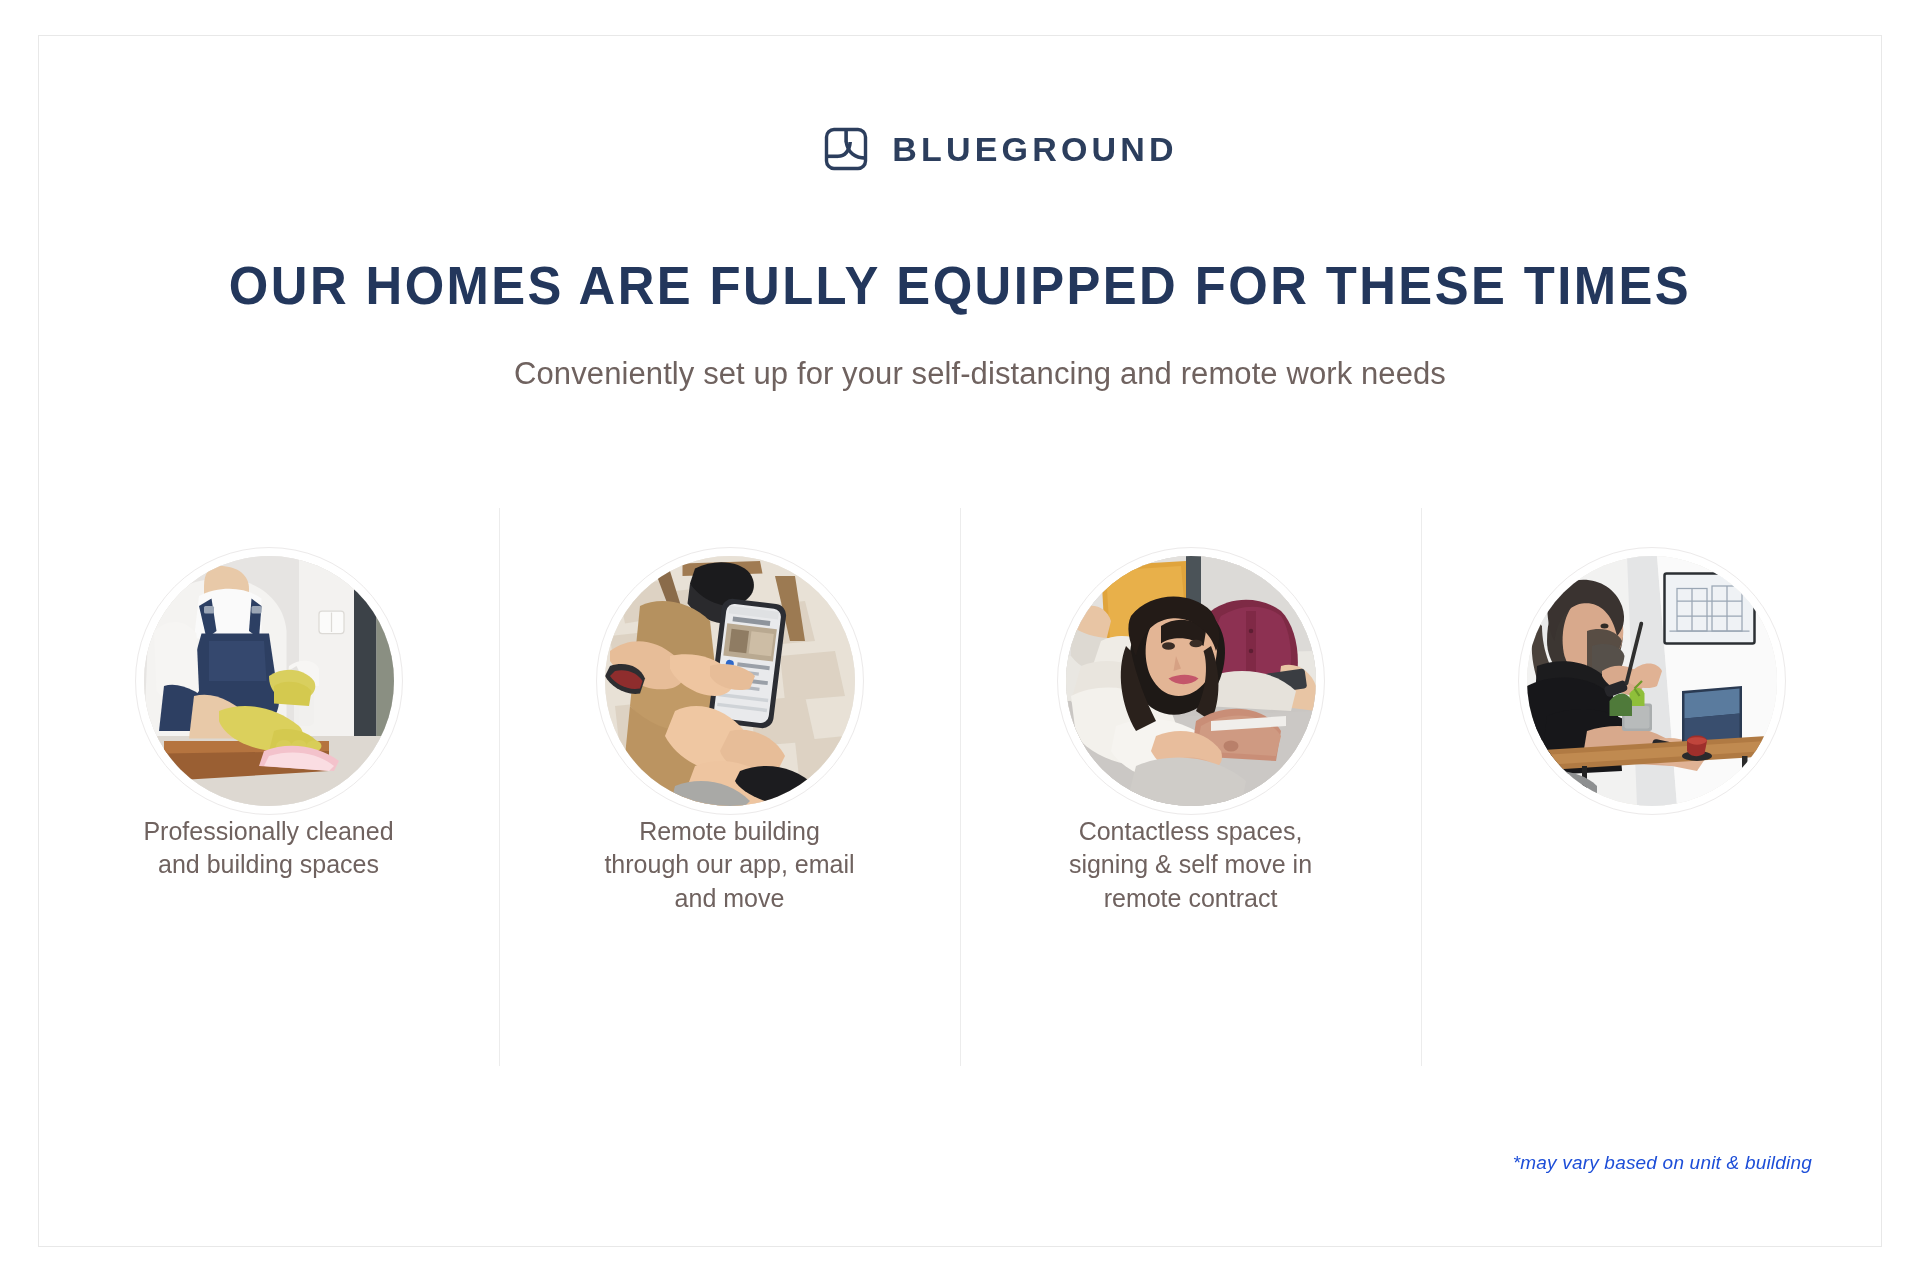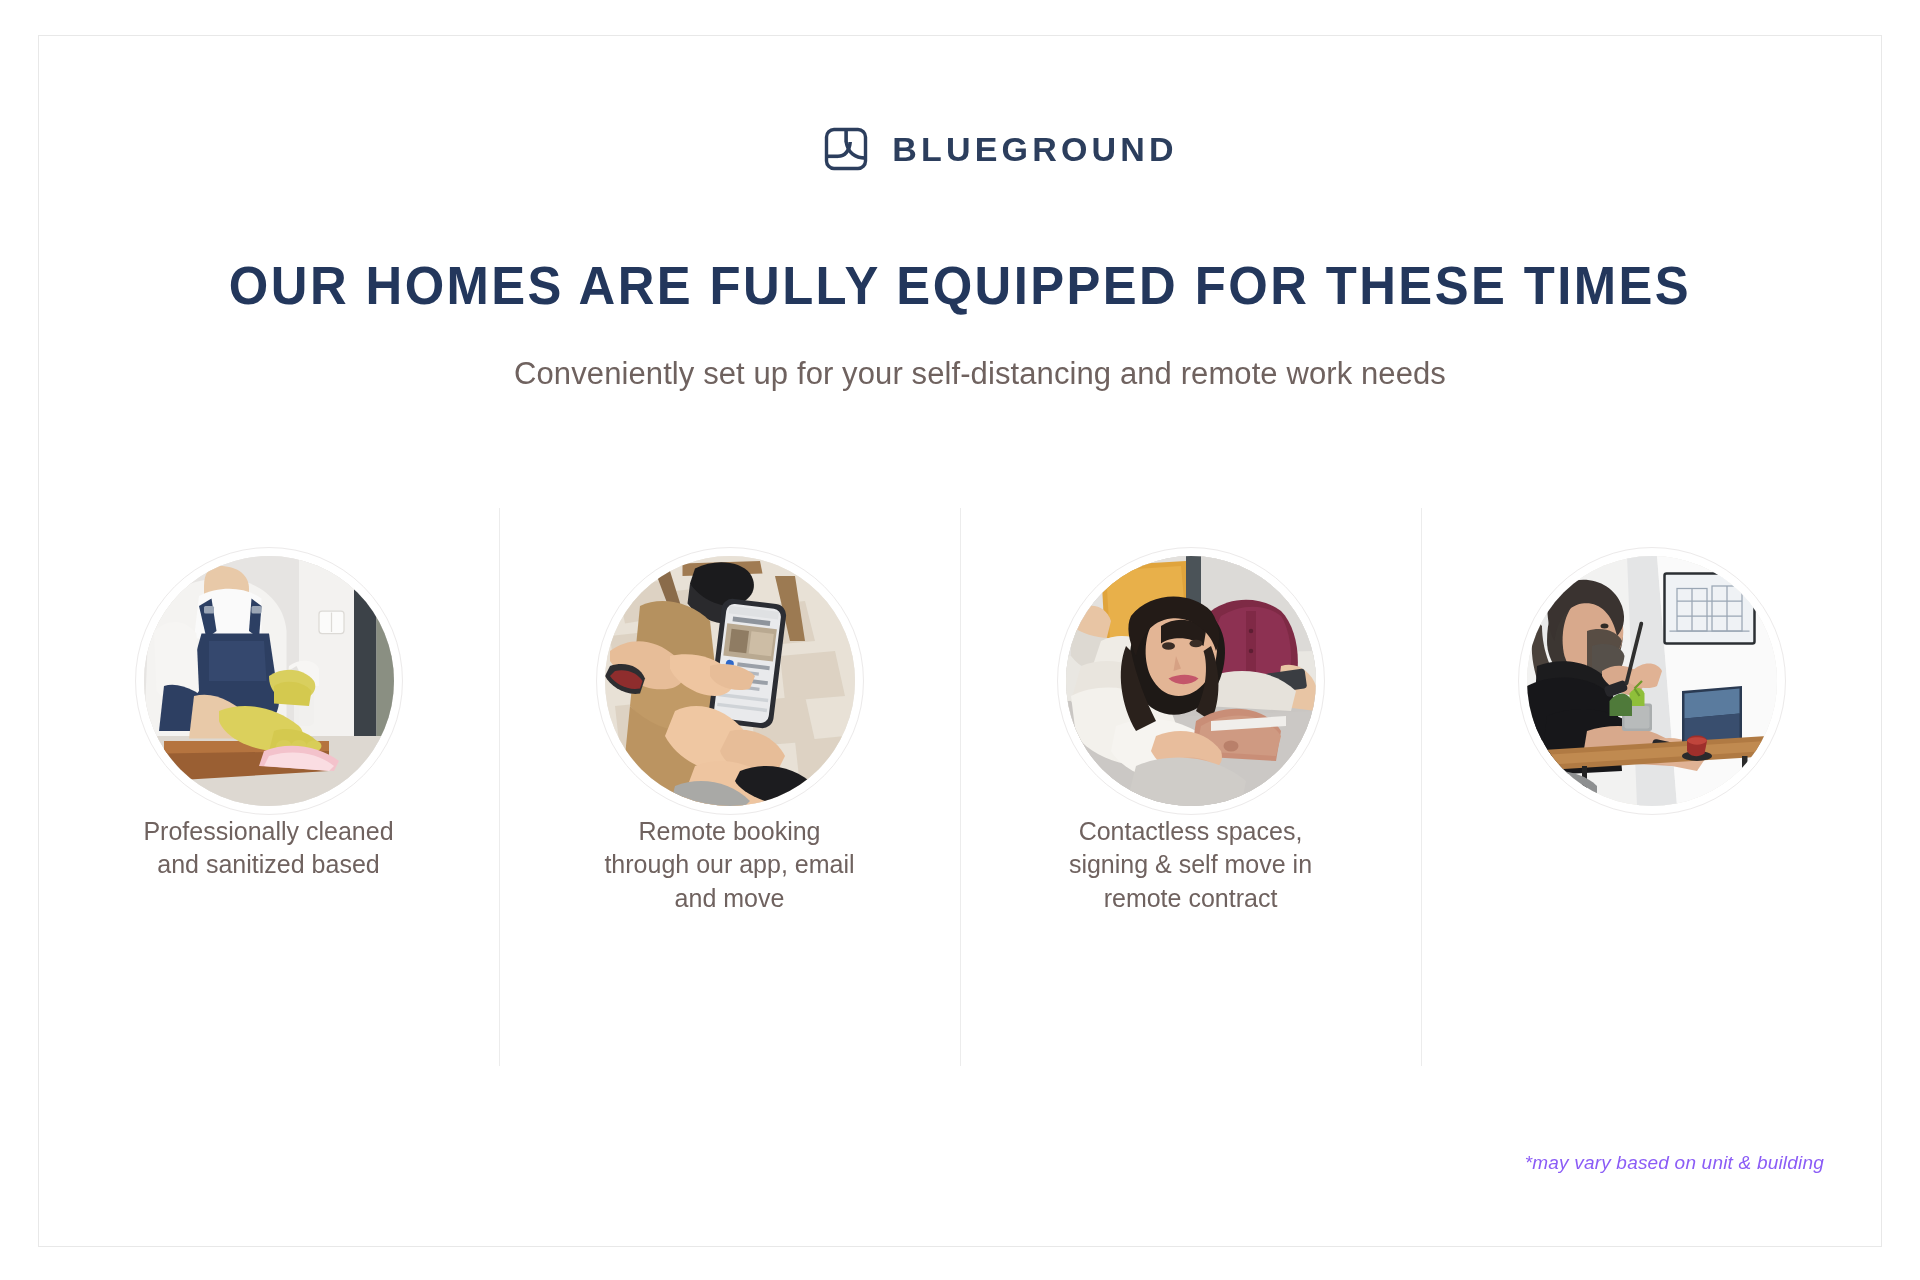"Remote booking" div { text: booking -> building }
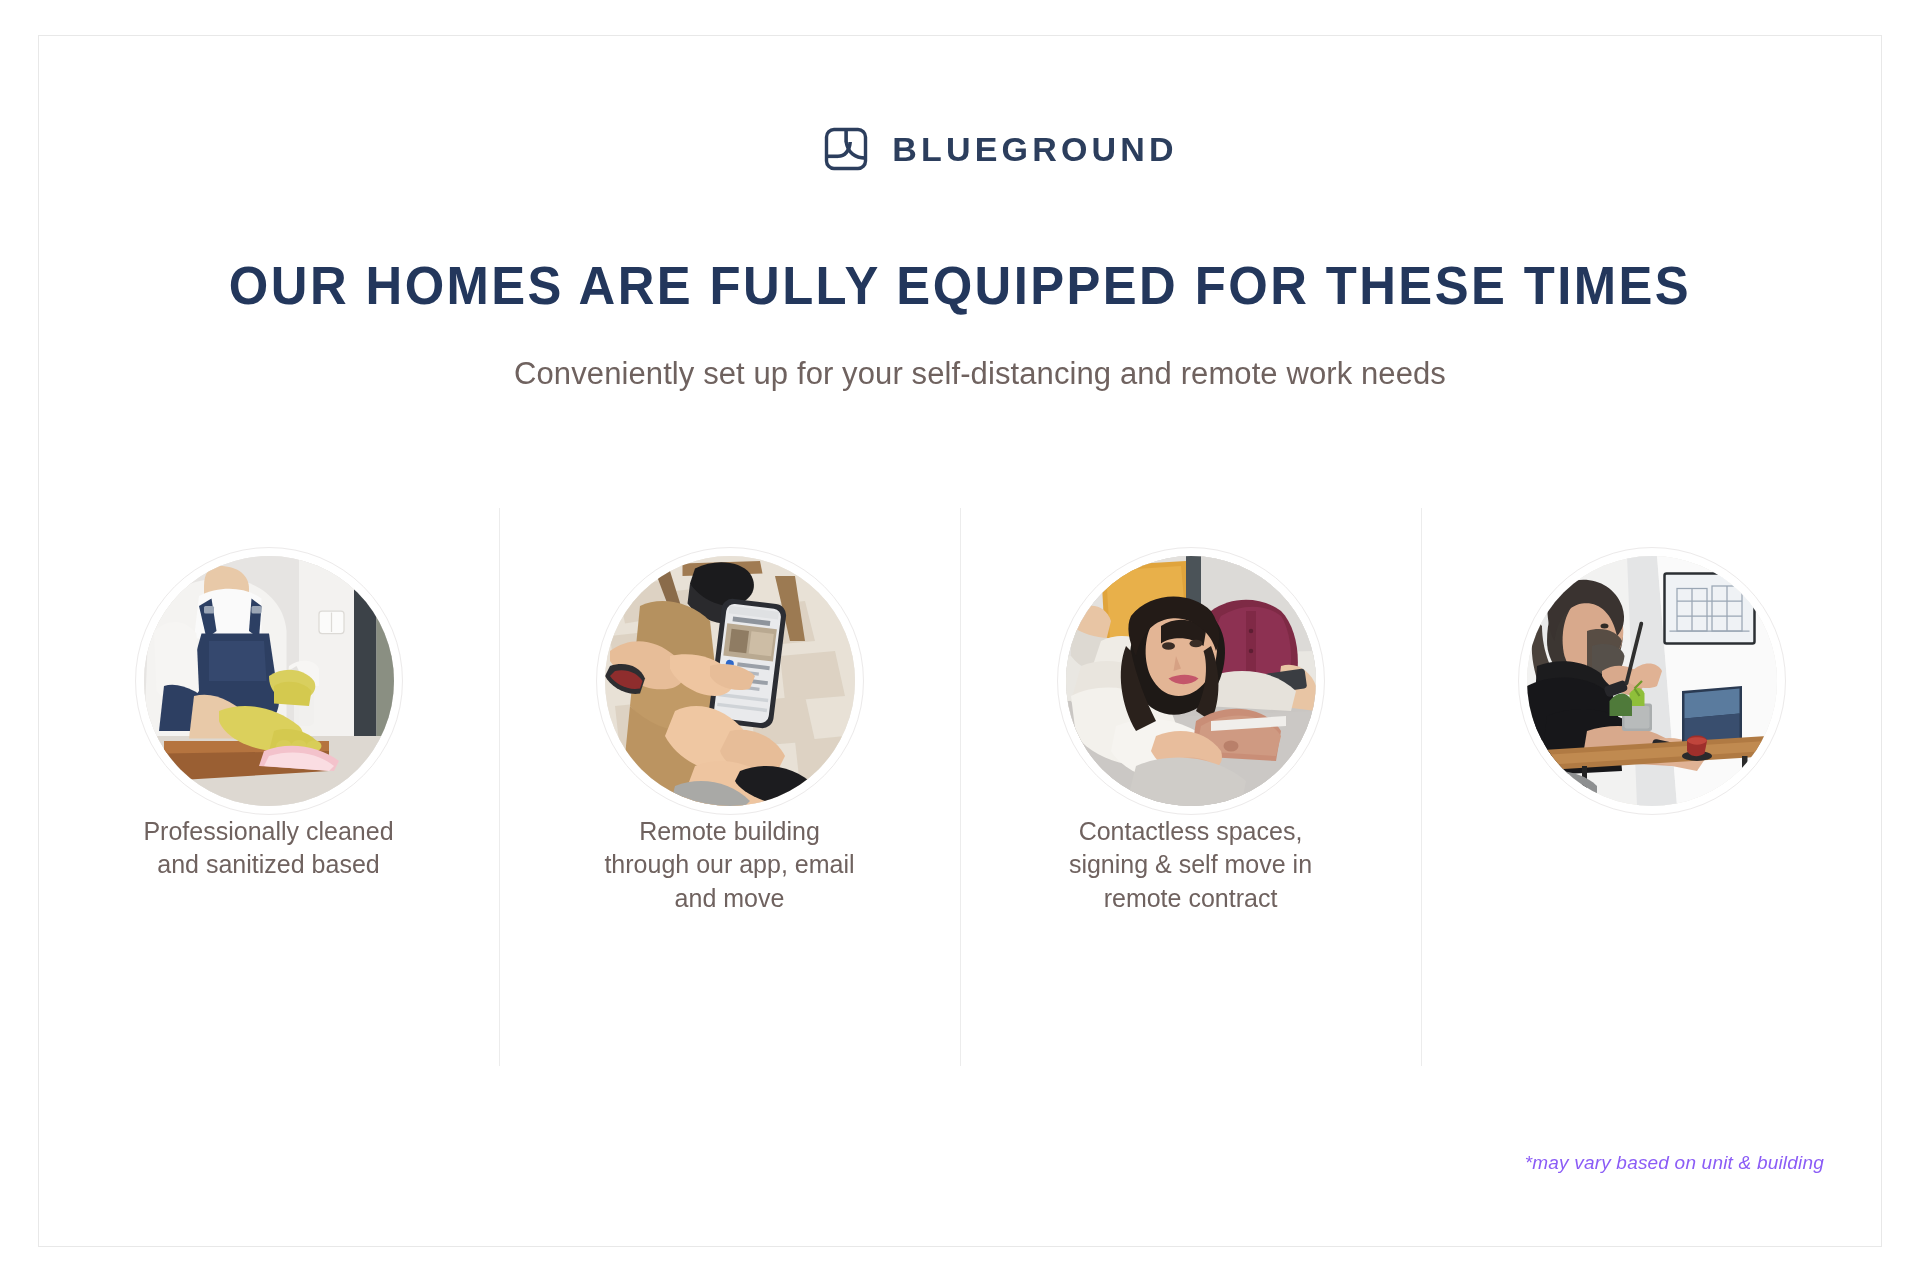"and sanitized based" div { text: sanitized based -> building spaces }
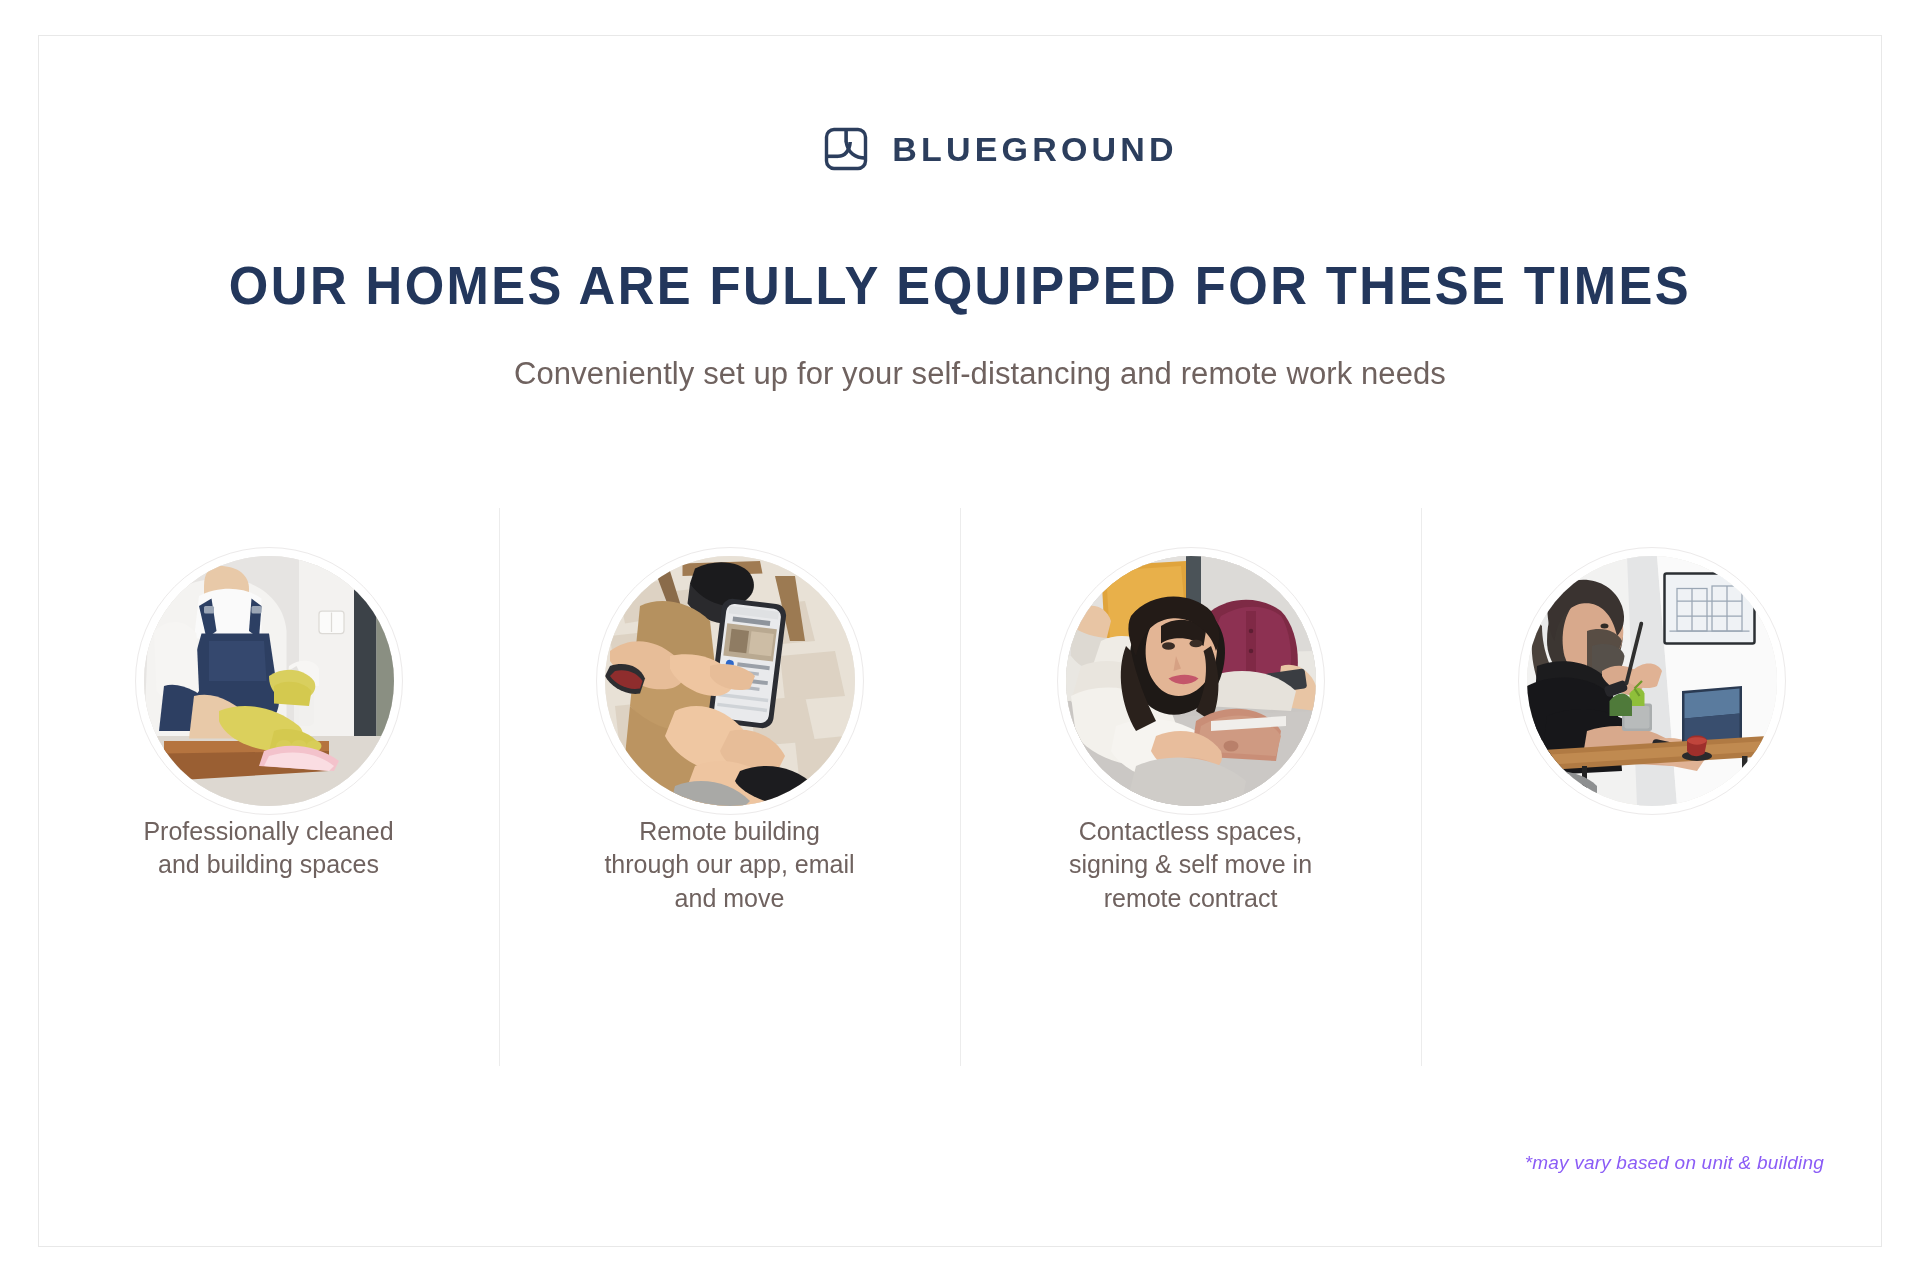"*may vary based on unit" .footnote { color: #8b5cf6 -> #1d4ed8; right: 96px -> 108px }
